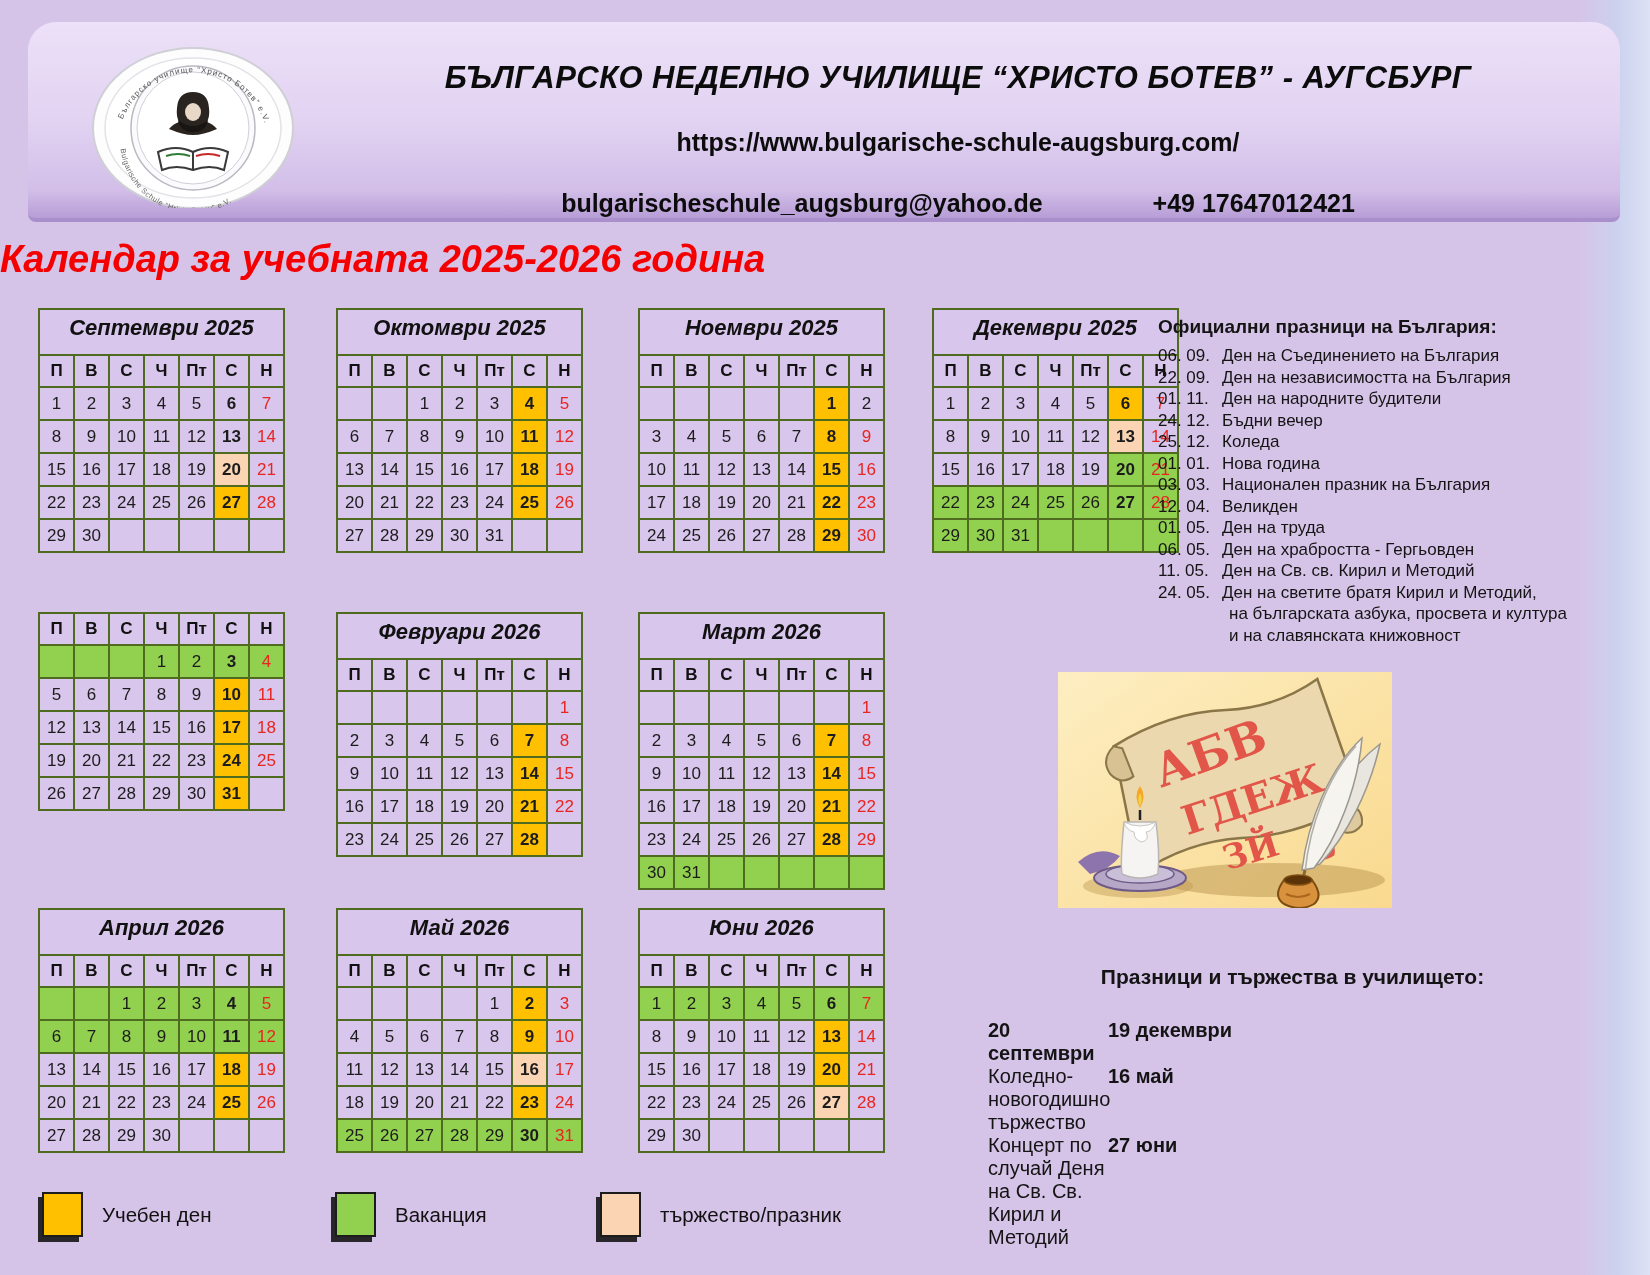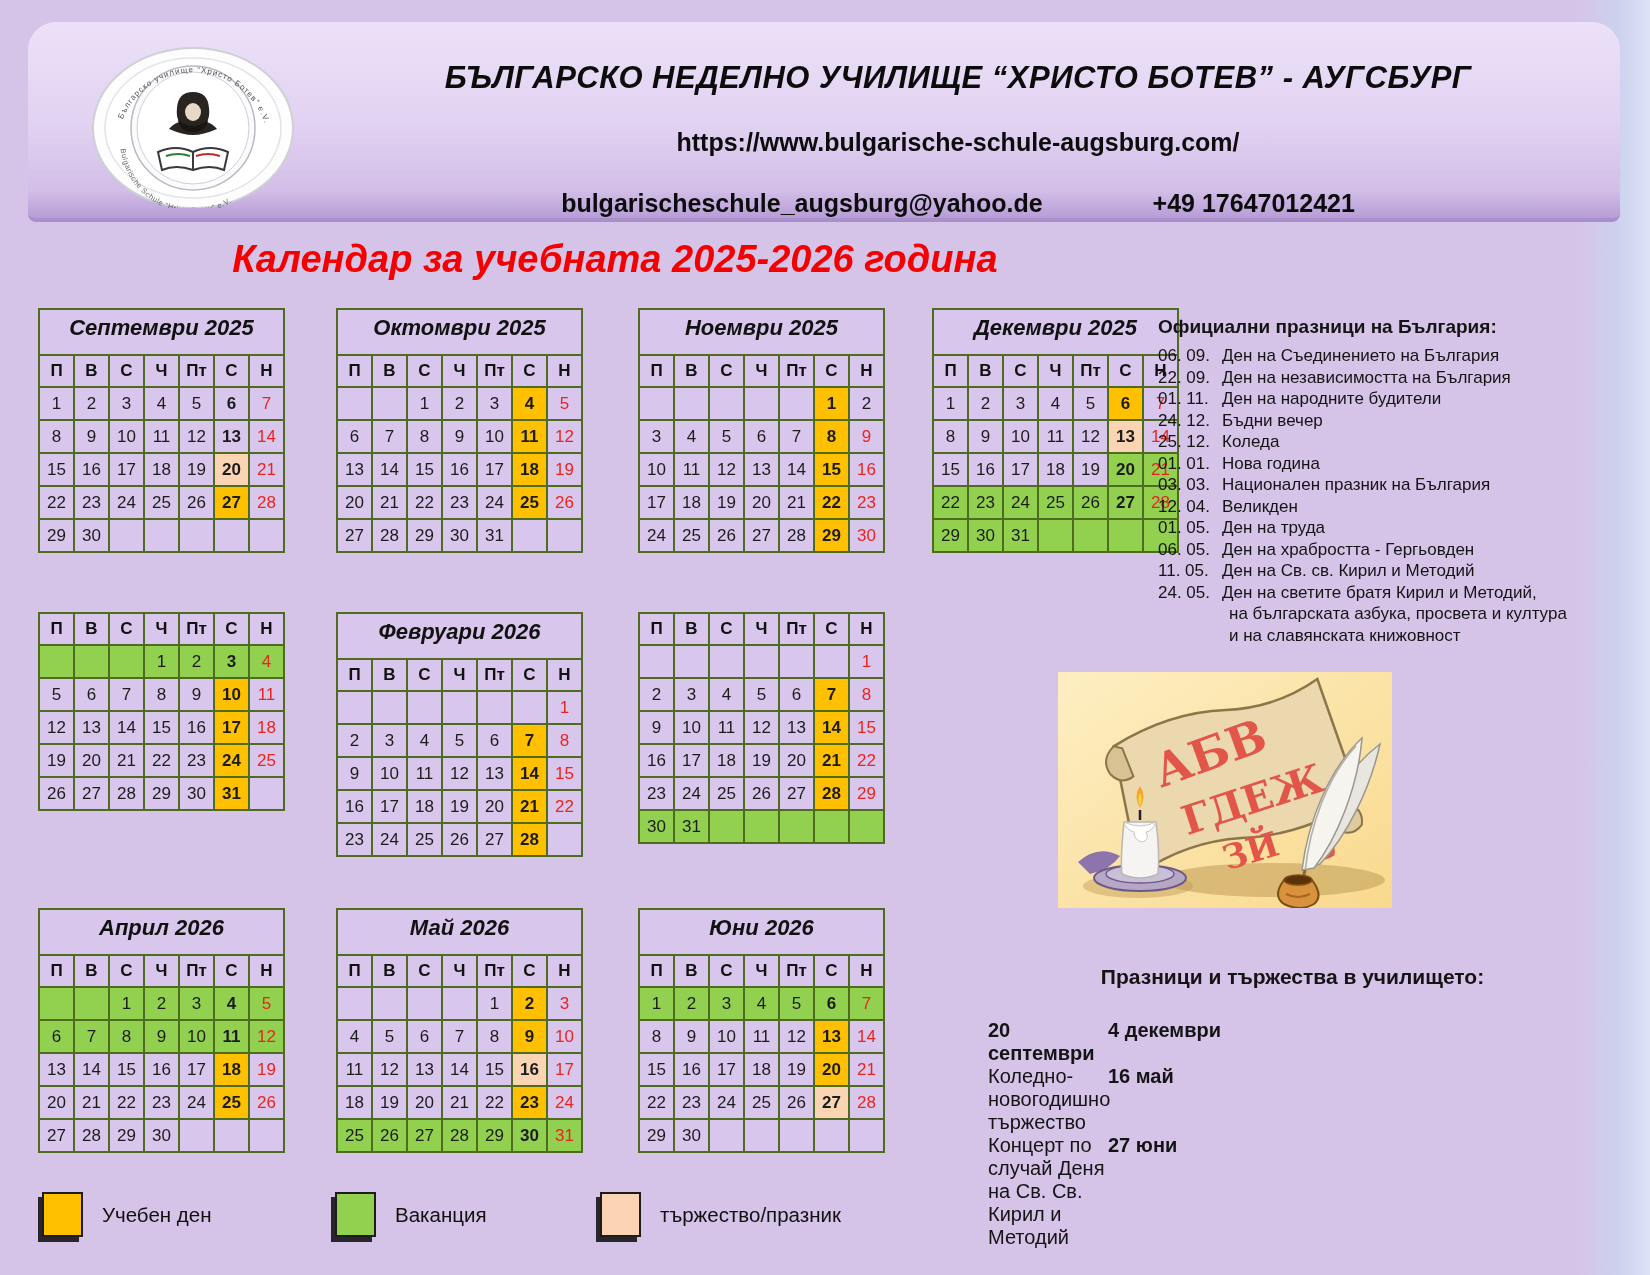"Календар за учебната 2025-2026 година" .main-title { text-align: center -> left }
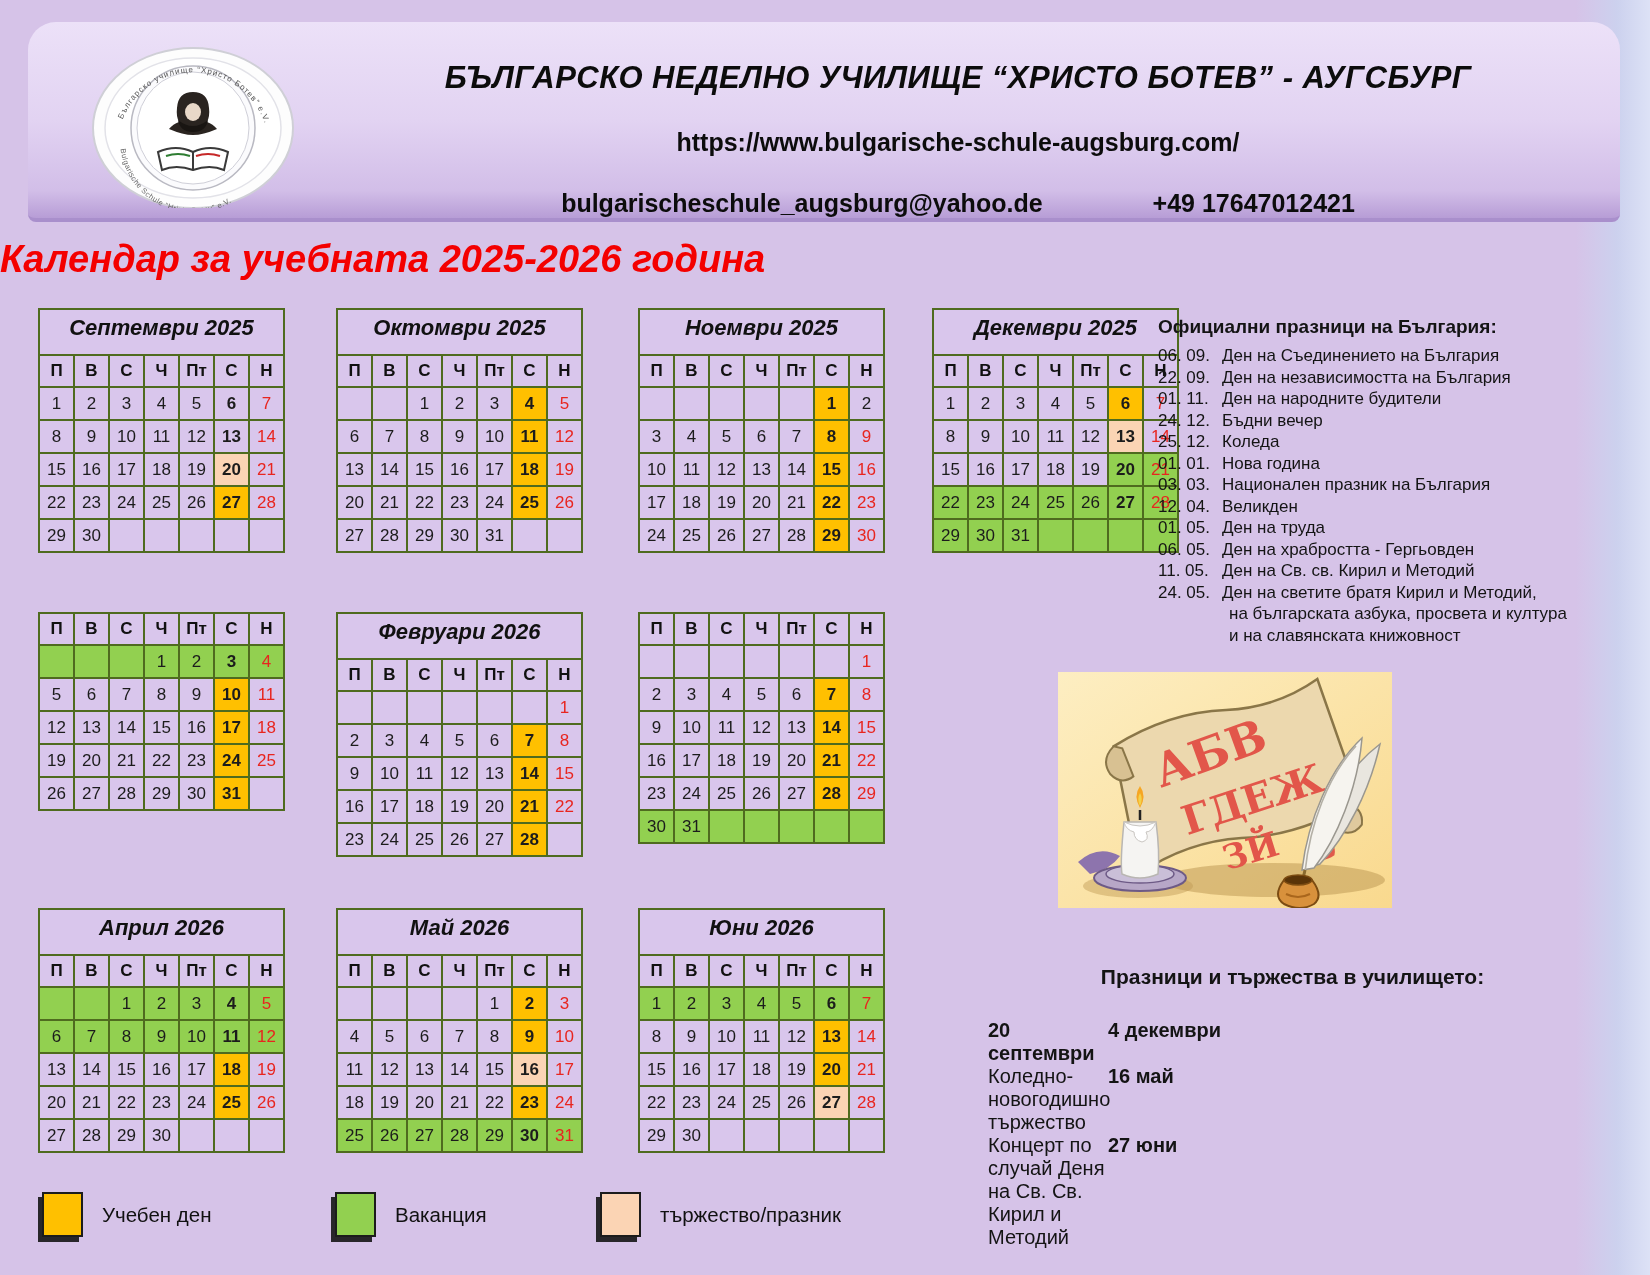"Март 2026" div.month-title { html: none -> <div>Март 2026</div> }
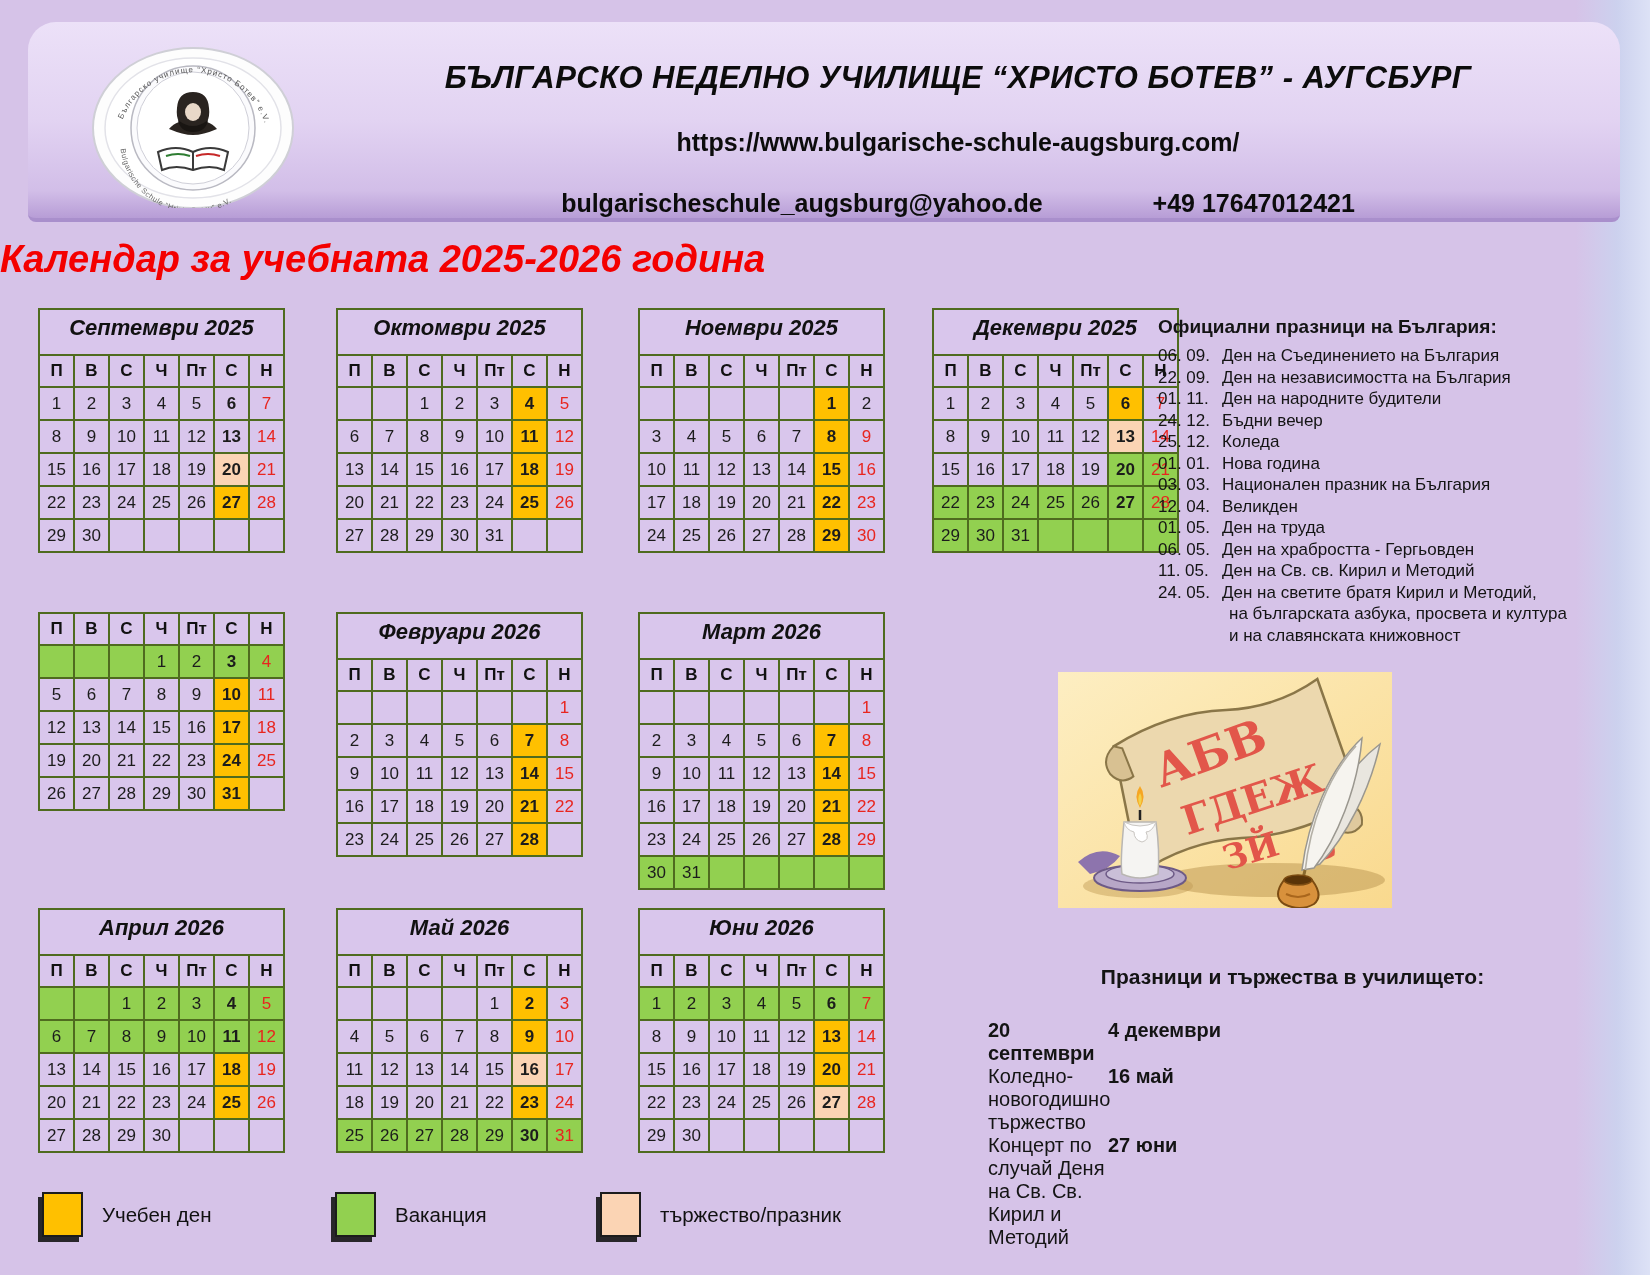"4 декември" div.ev-date { text: 4 -> 19 }
